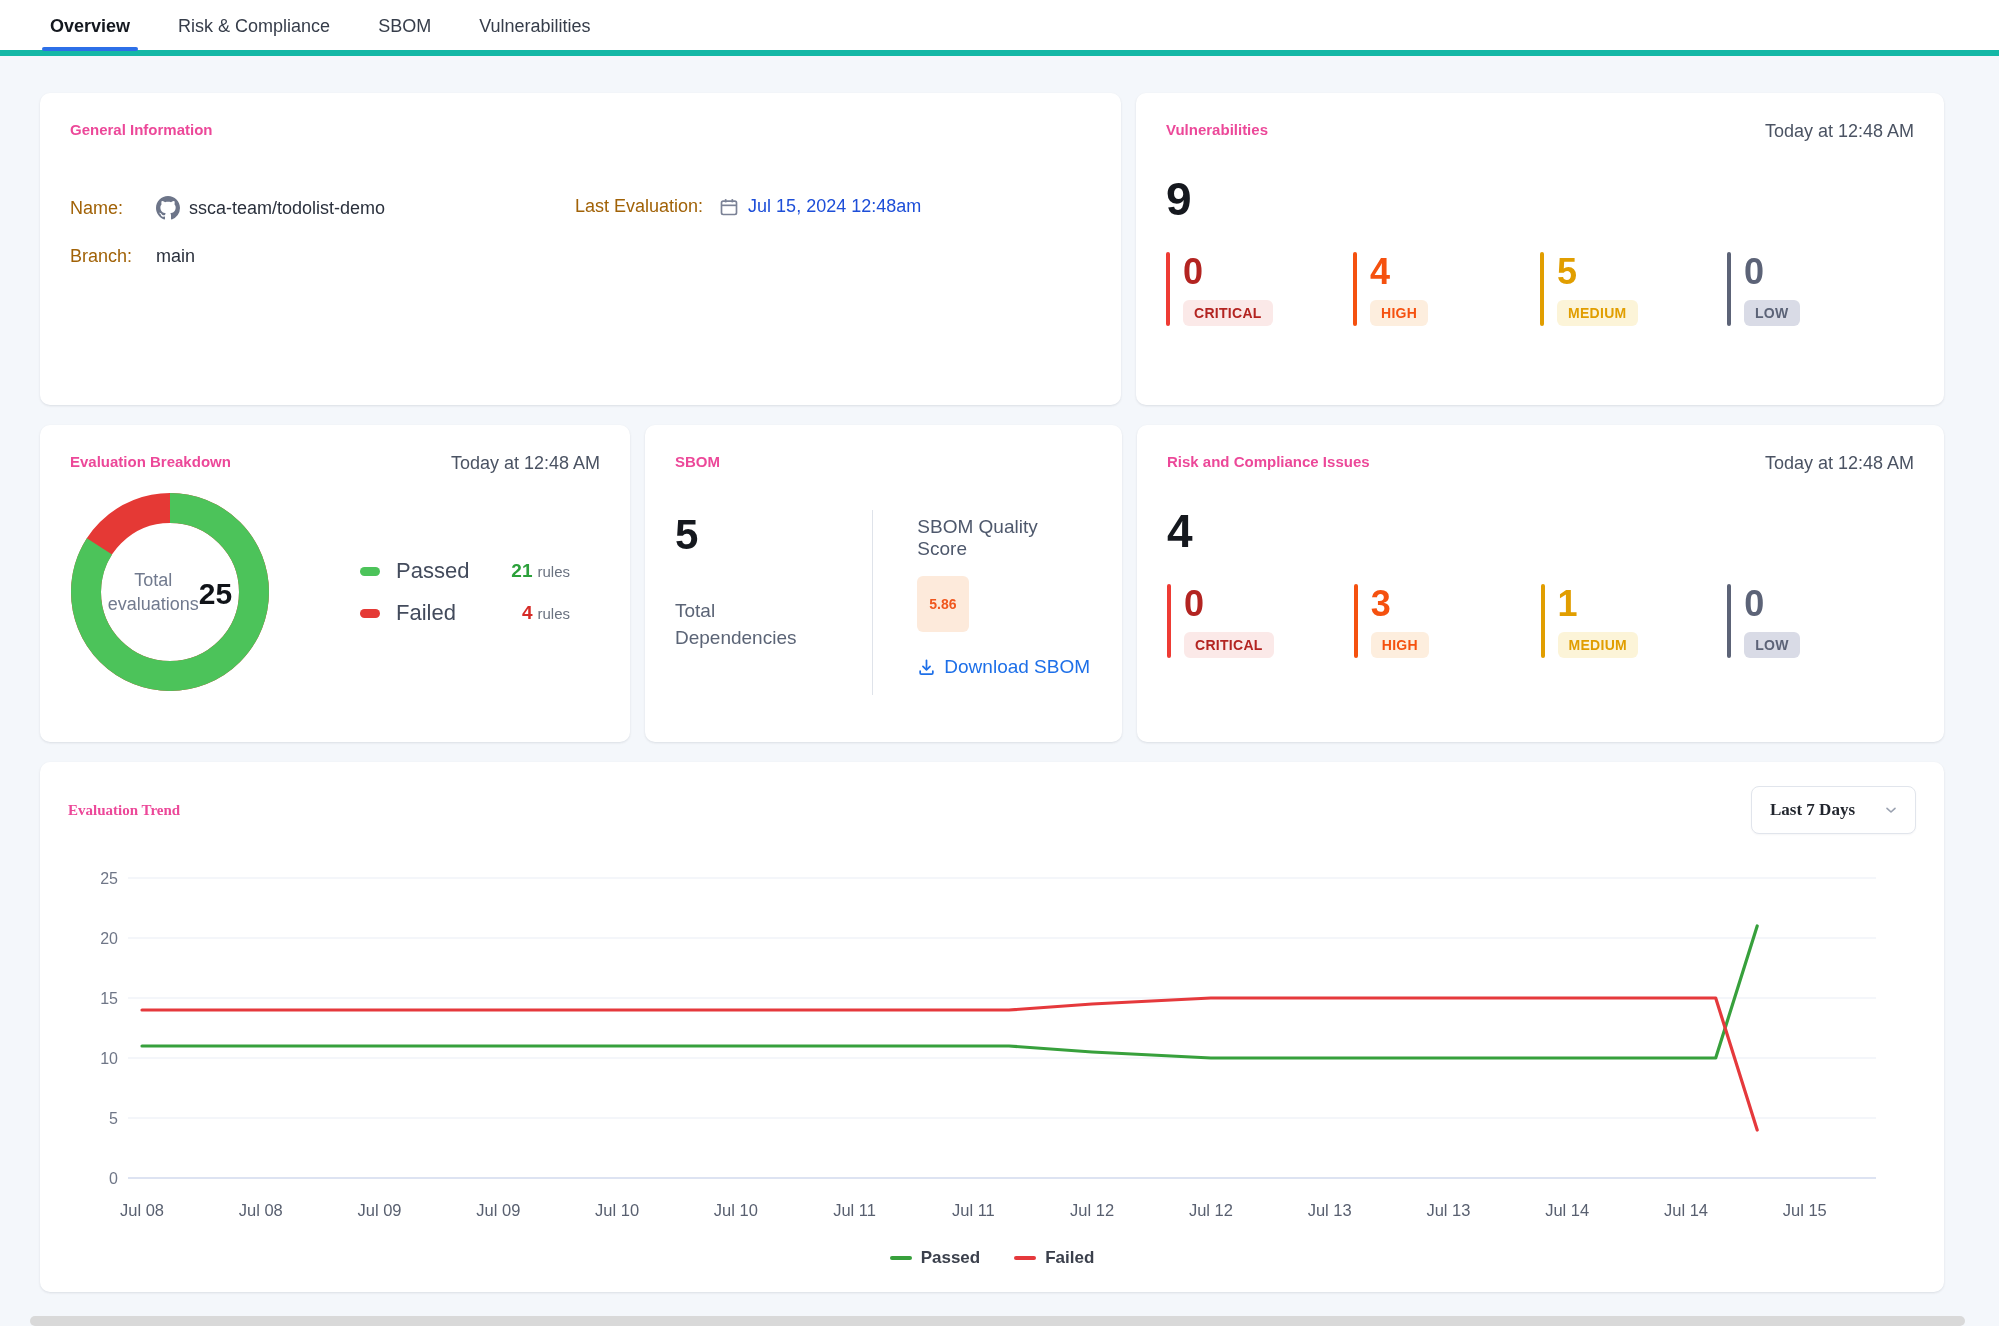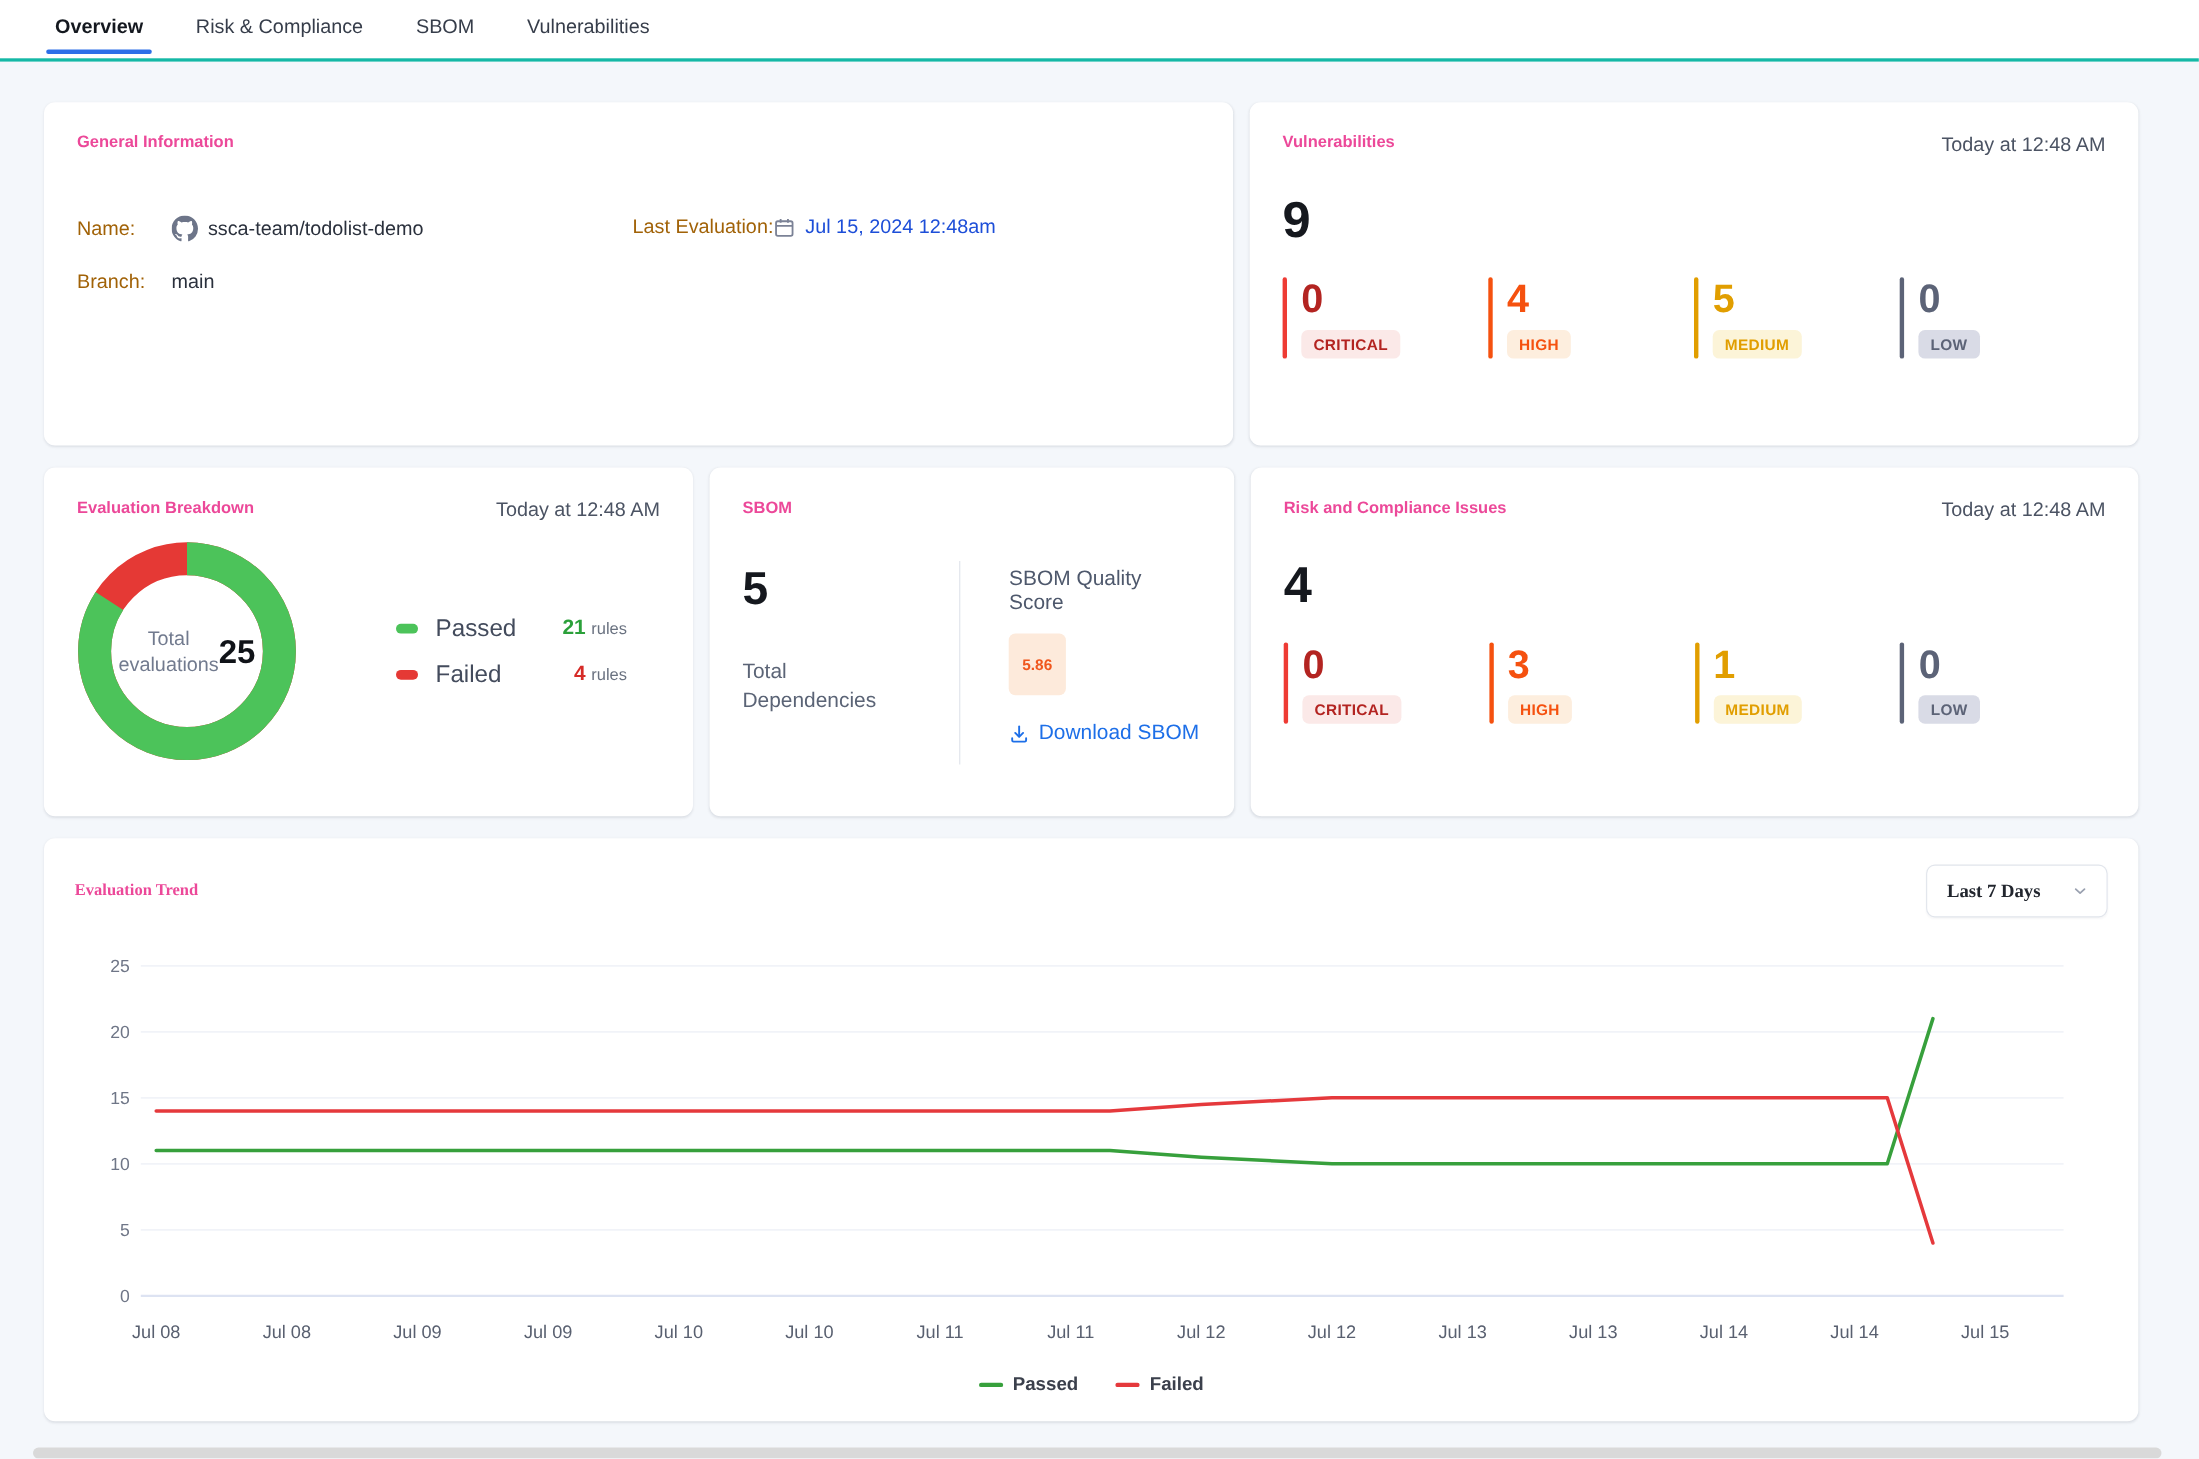"Overview" .tabbar { align-items: flex-start -> flex-end; border-bottom: 3px solid #14b8a6 -> 6px solid #14b8a6 }
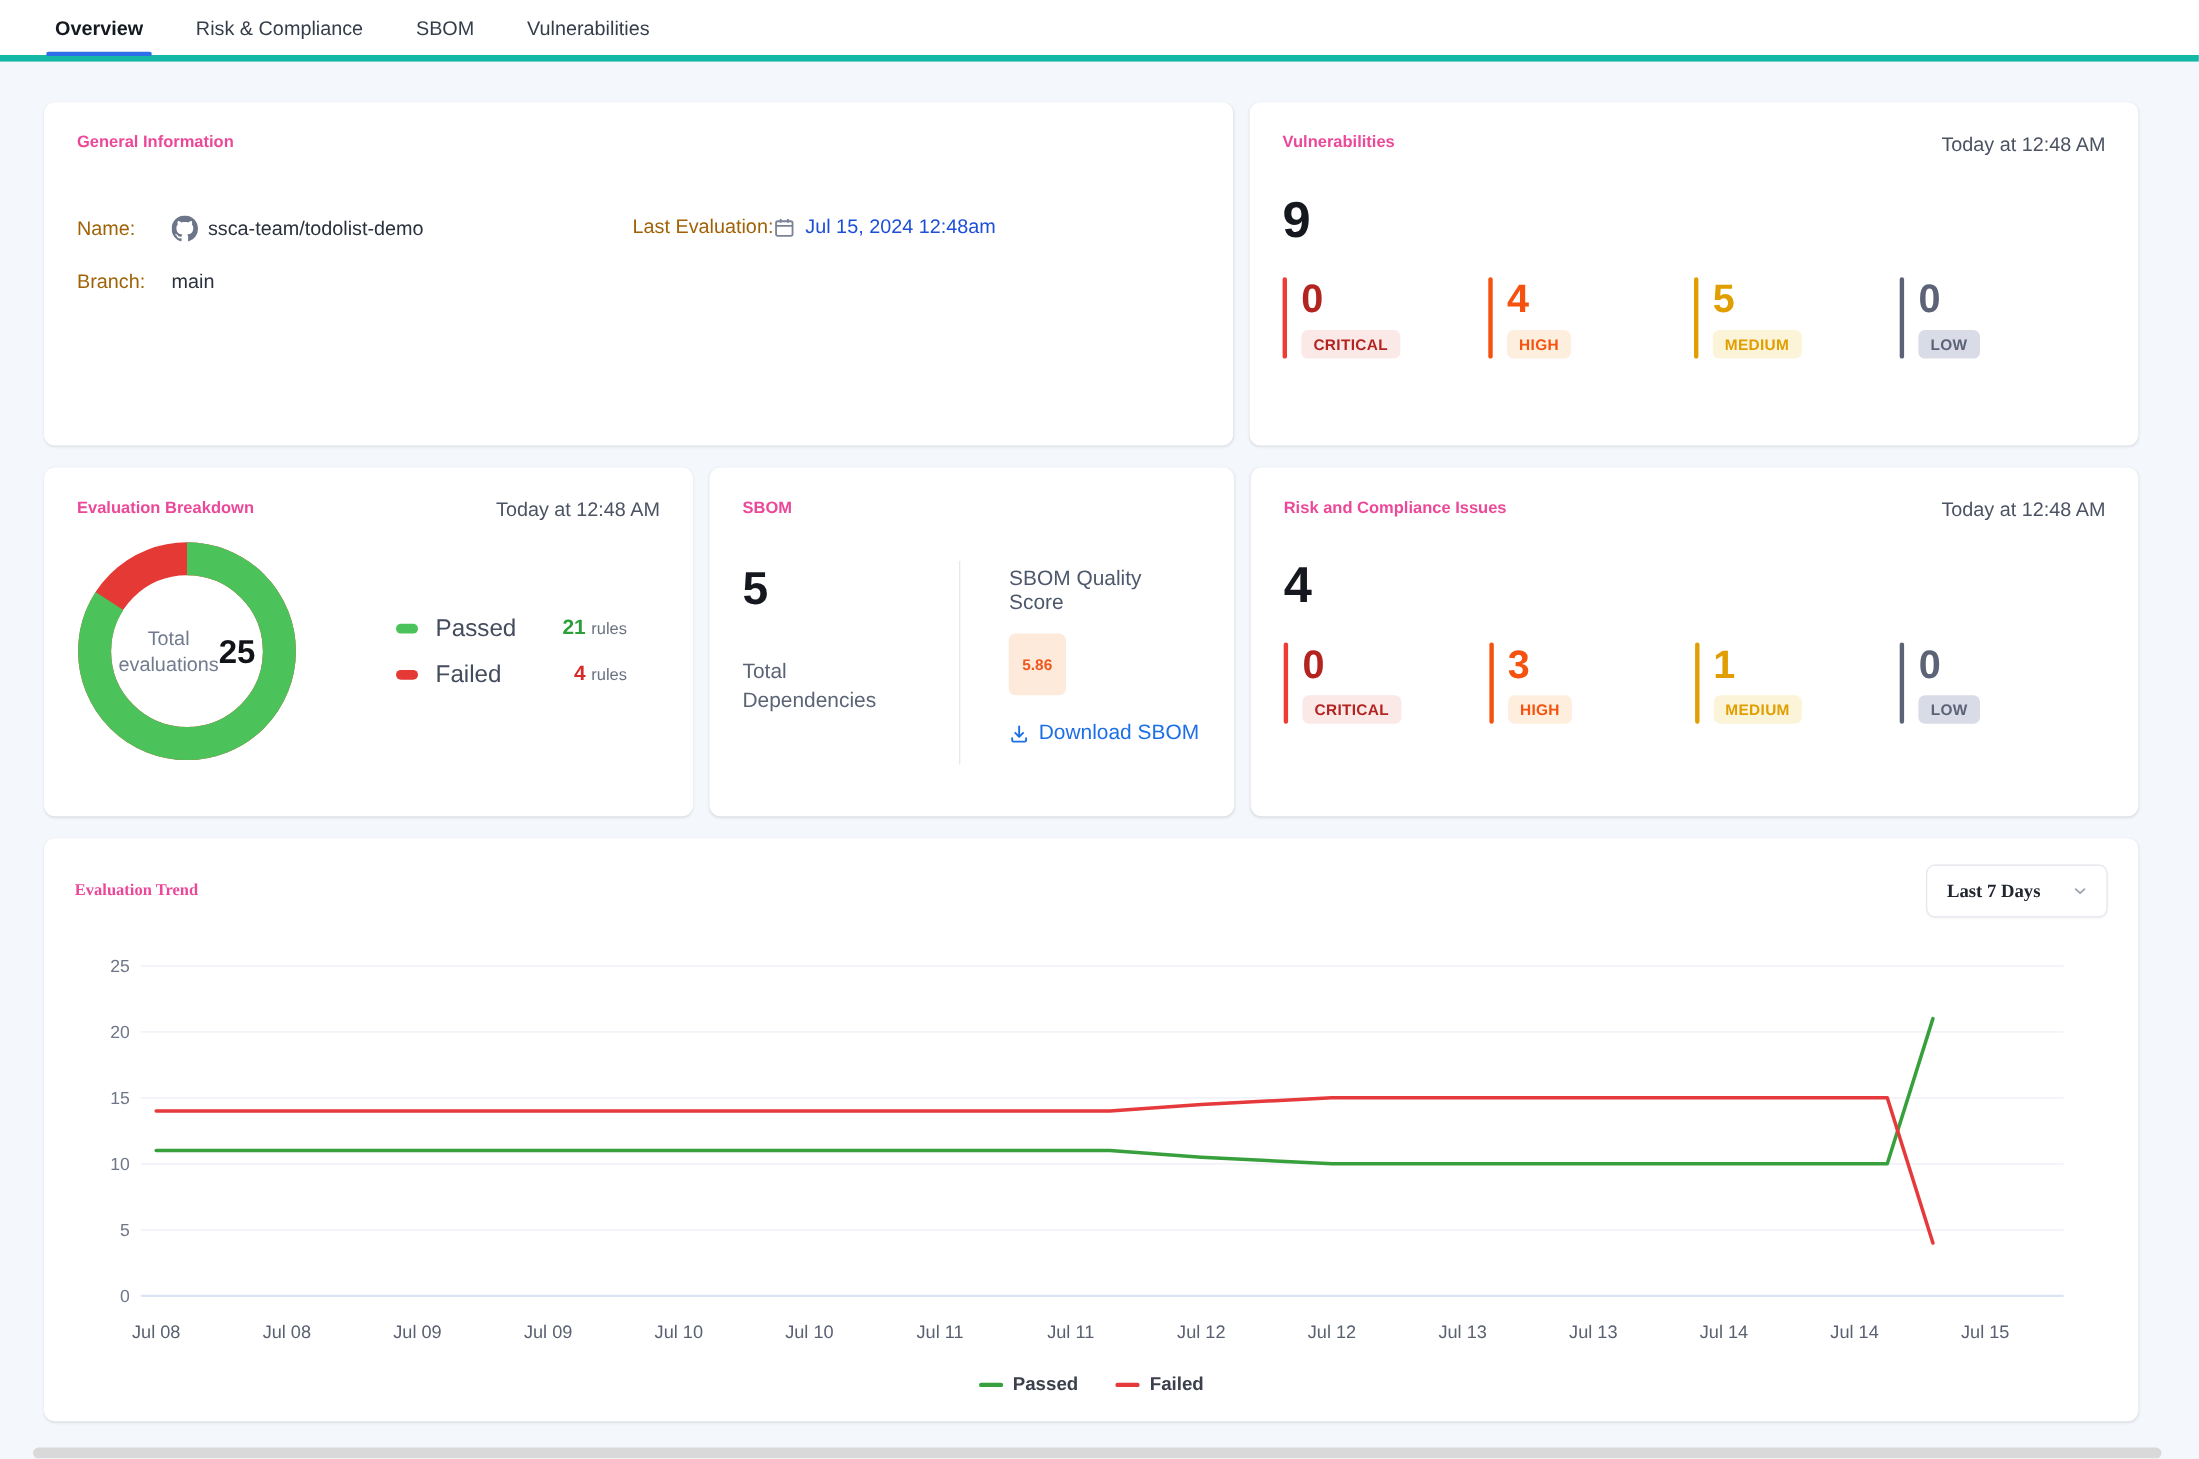"Last Evaluation:" .gi-label.wide { margin-right: 0 -> 16px }
